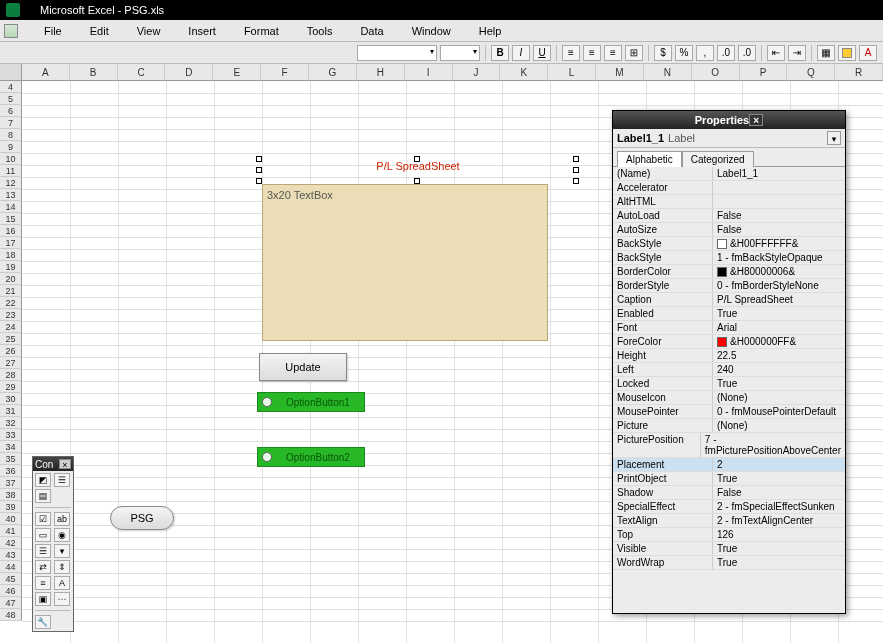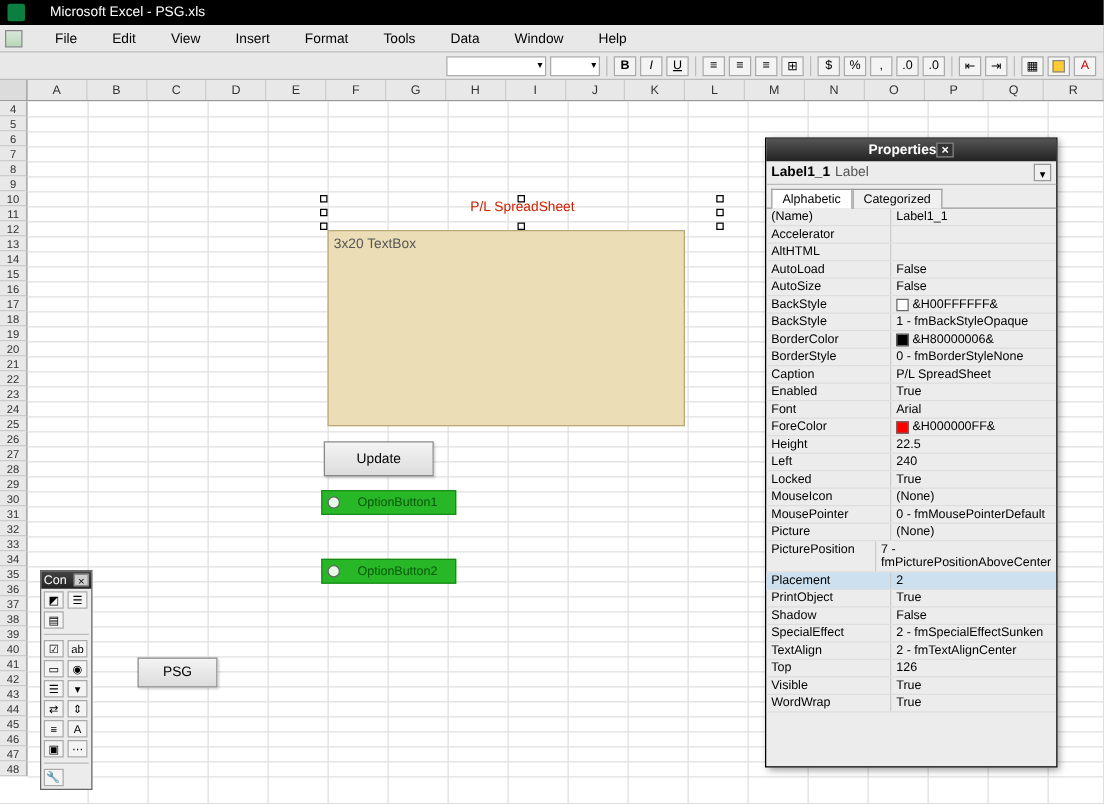"PSG" .btn-psg { border-radius: none -> 12px; top: 526px -> 506px }
